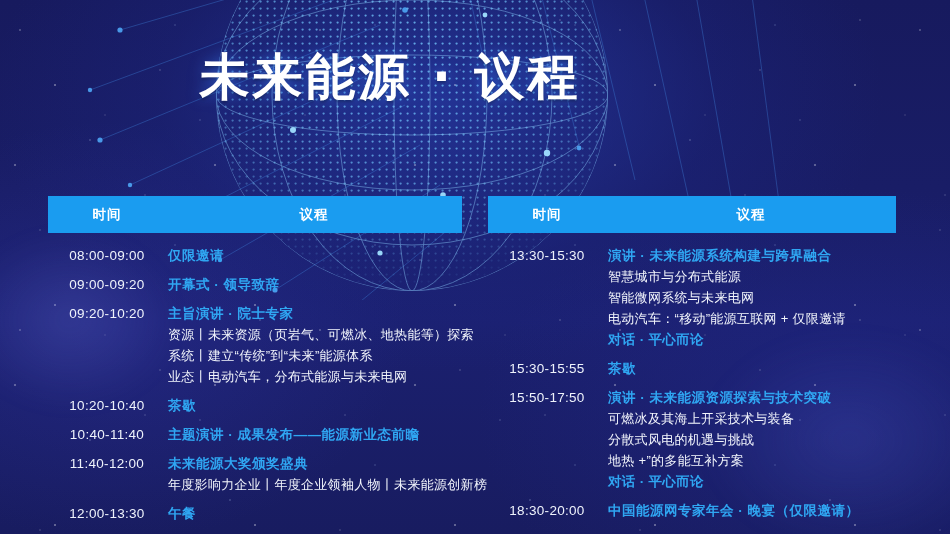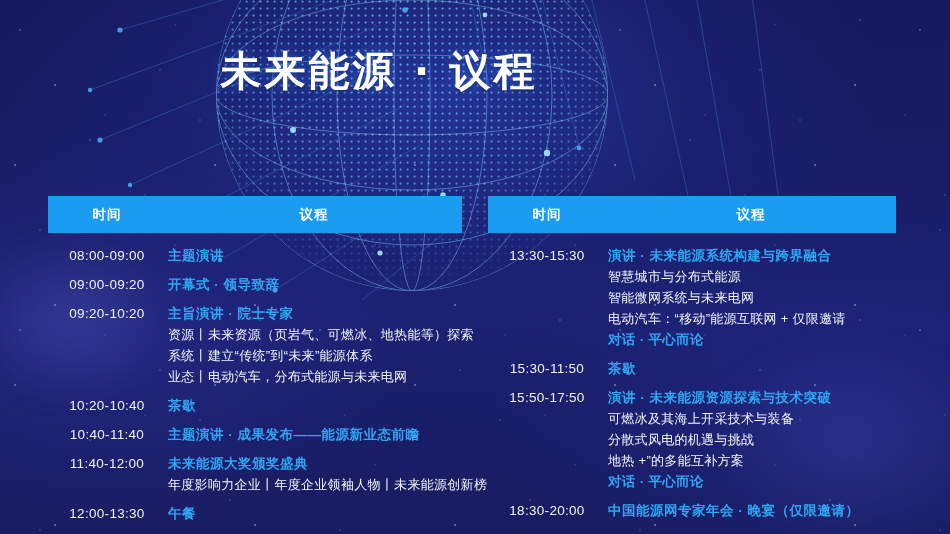"未来能源 · 议程" #title { font-size: 41px -> 50px; padding-left: none -> 11px }
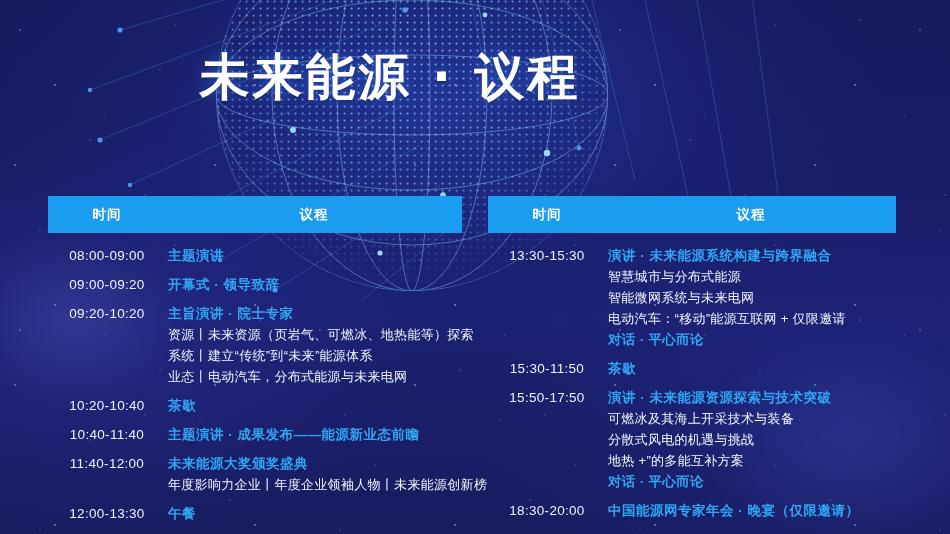"主题演讲" div.ag-title { text: 主题演讲 -> 仅限邀请 }
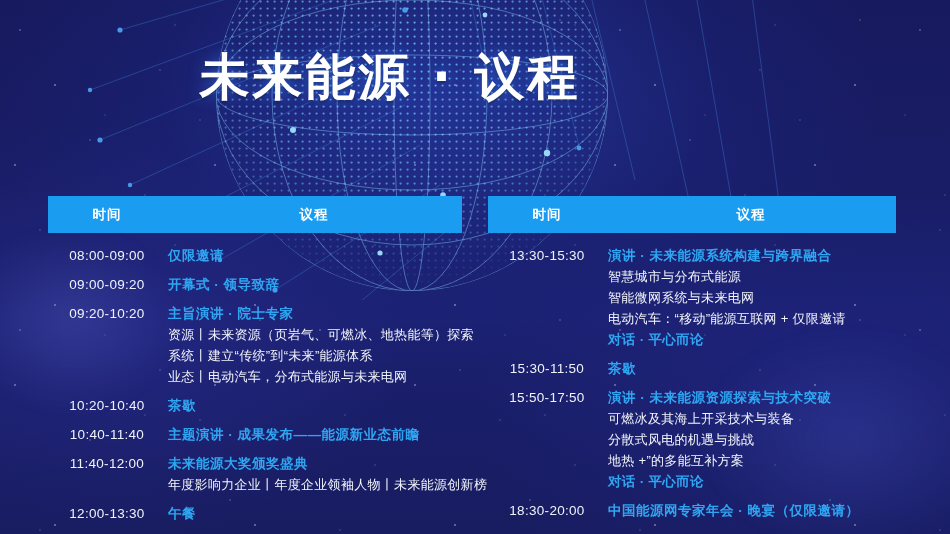"15:30-11:50" div.cell-time { text: 15:30-11:50 -> 15:30-15:55 }
